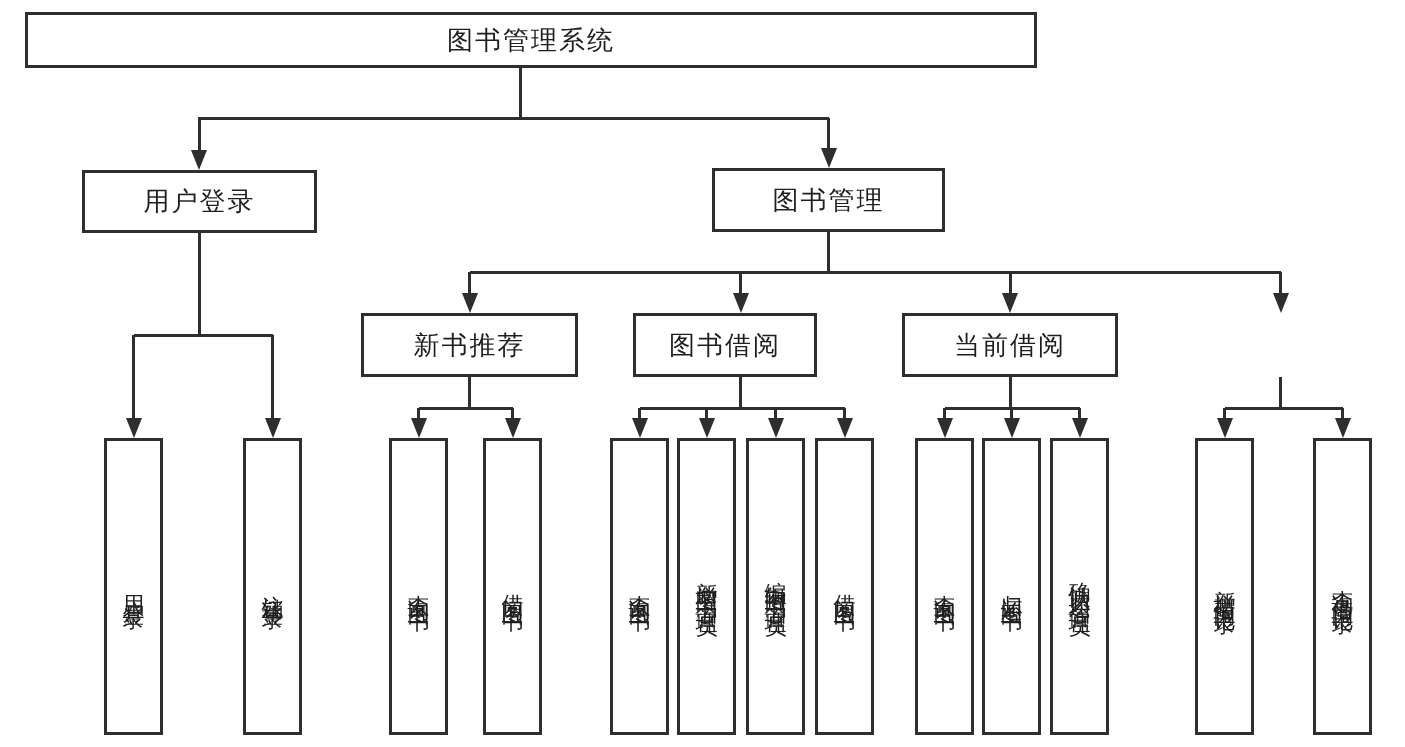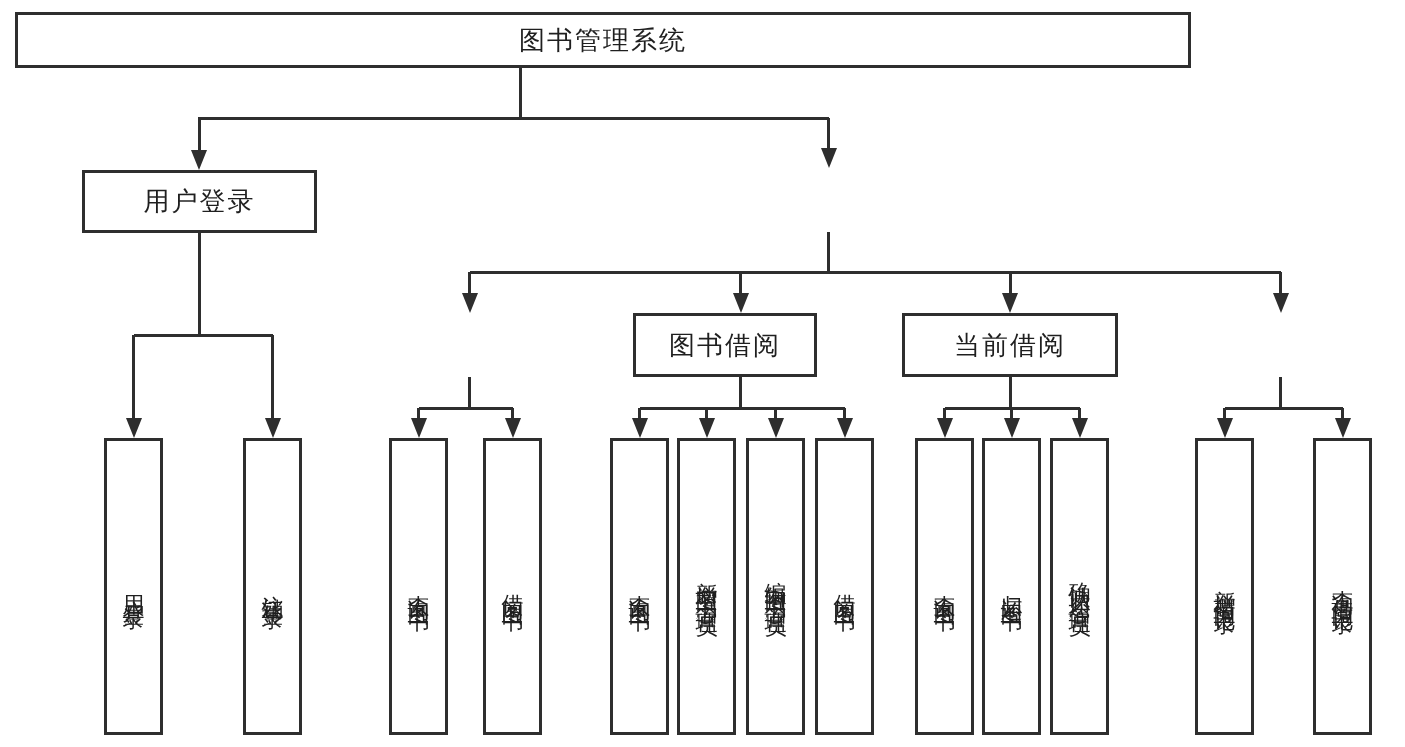"图书管理系统" div.box { left: 15px -> 25px; width: 1176px -> 1012px }
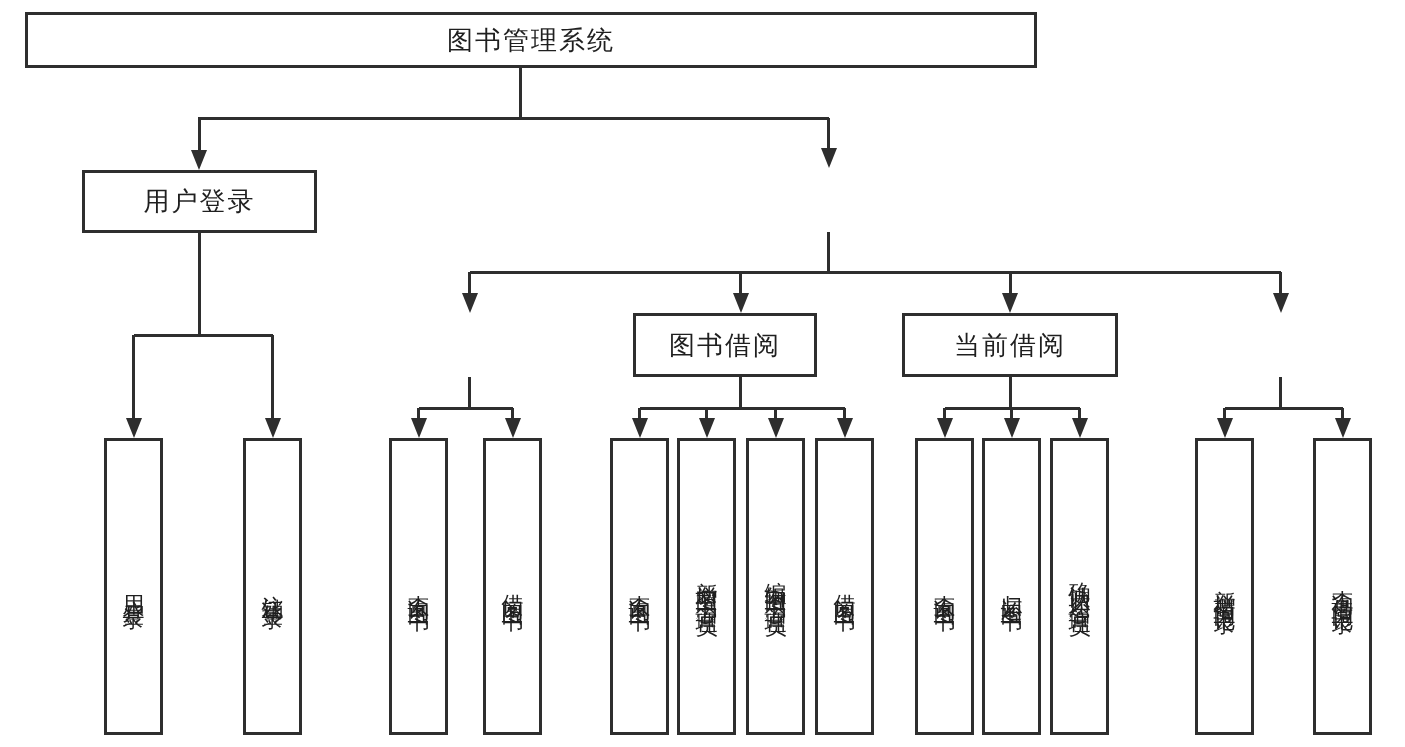"图书管理" div.box { html: none -> <div>图书管理</div> }
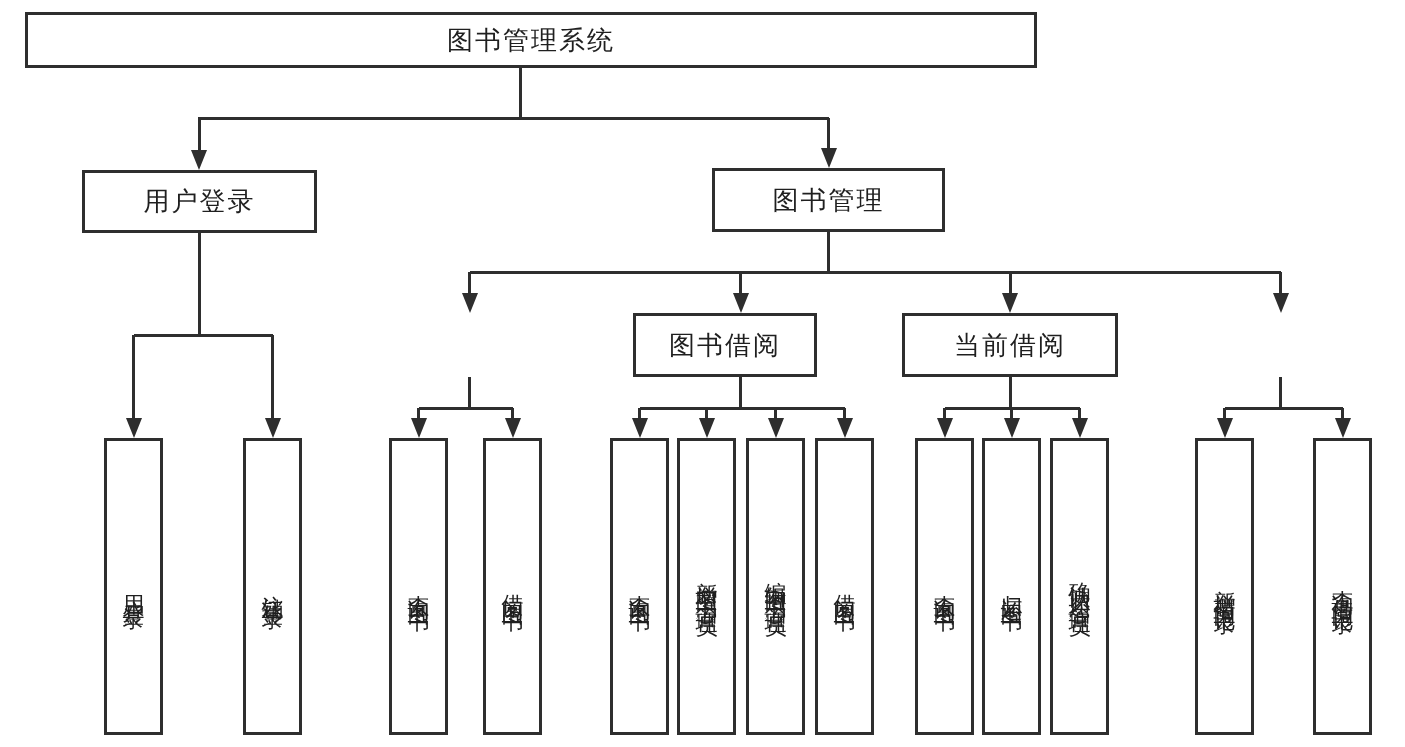"新书推荐" div.box { html: none -> <div>新书推荐</div> }
